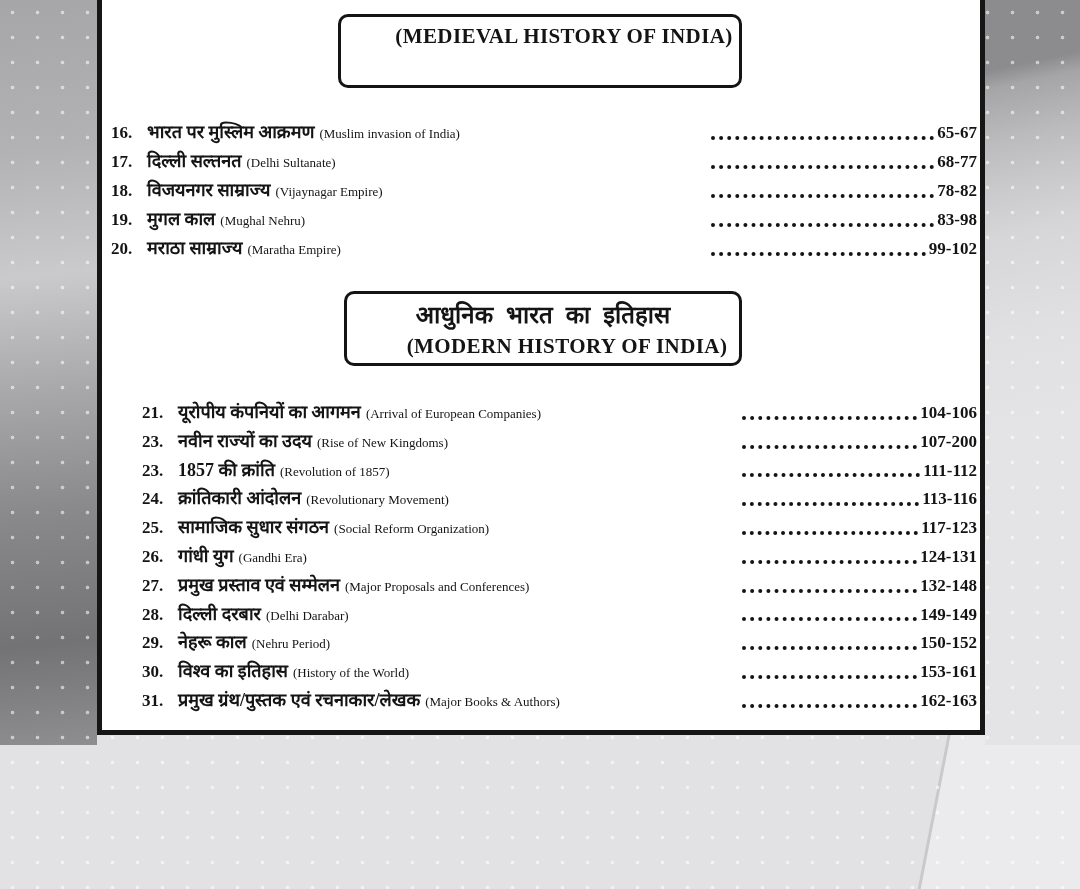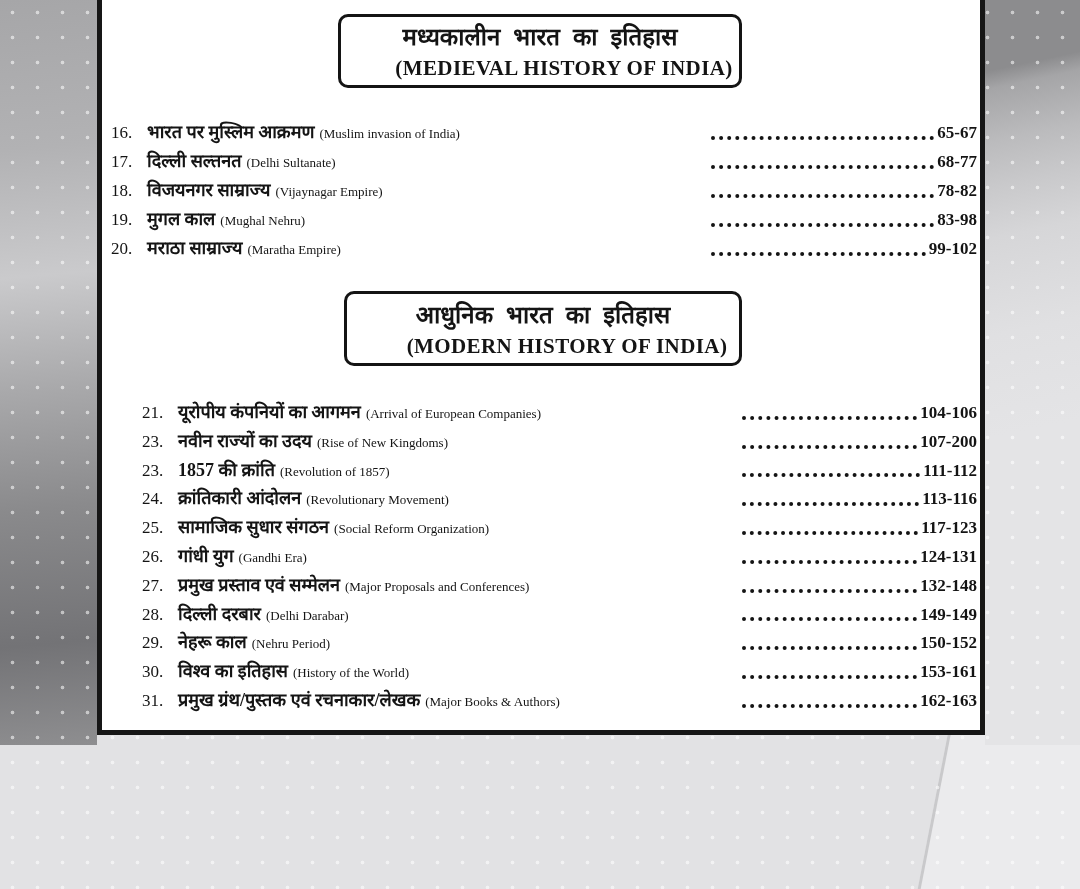"मध्यकालीन भारत का इतिहास" div.hhi { html: <div>मध्यकालीन भारत का इतिहास</div> -> none }
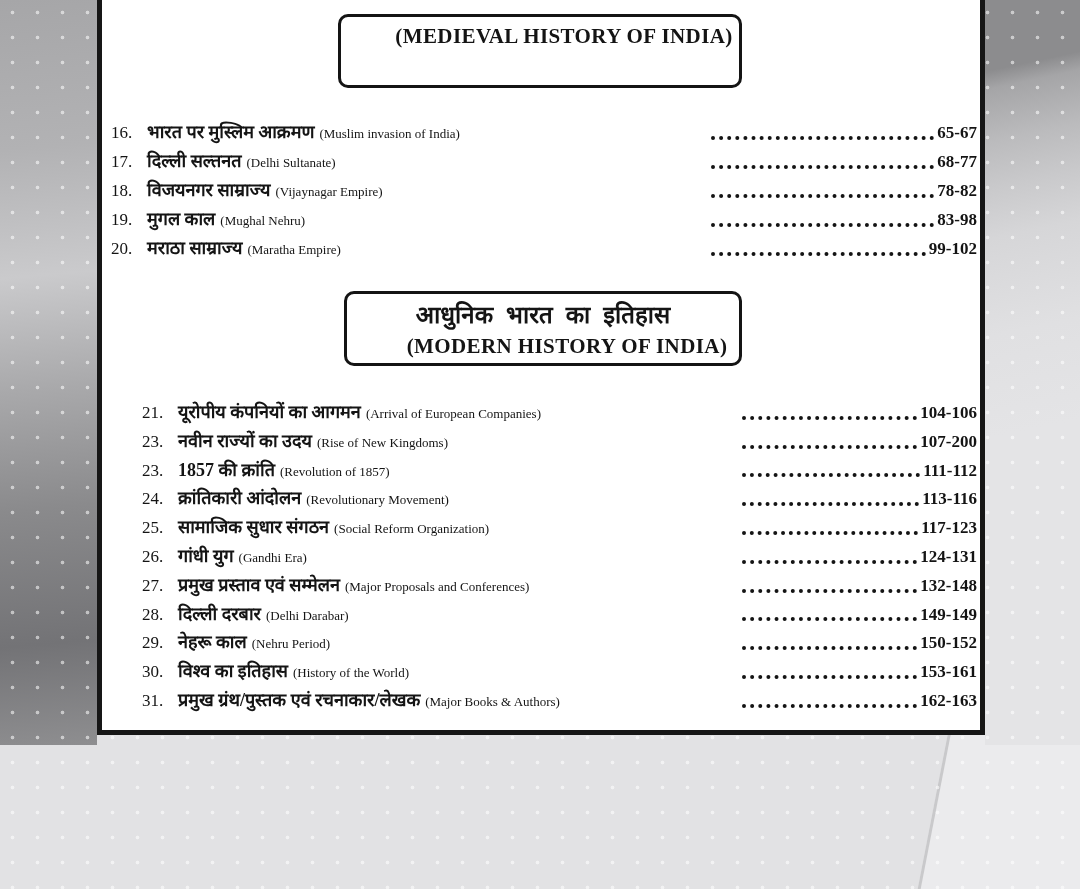"16." .num { font-weight: 400 -> 700 }
